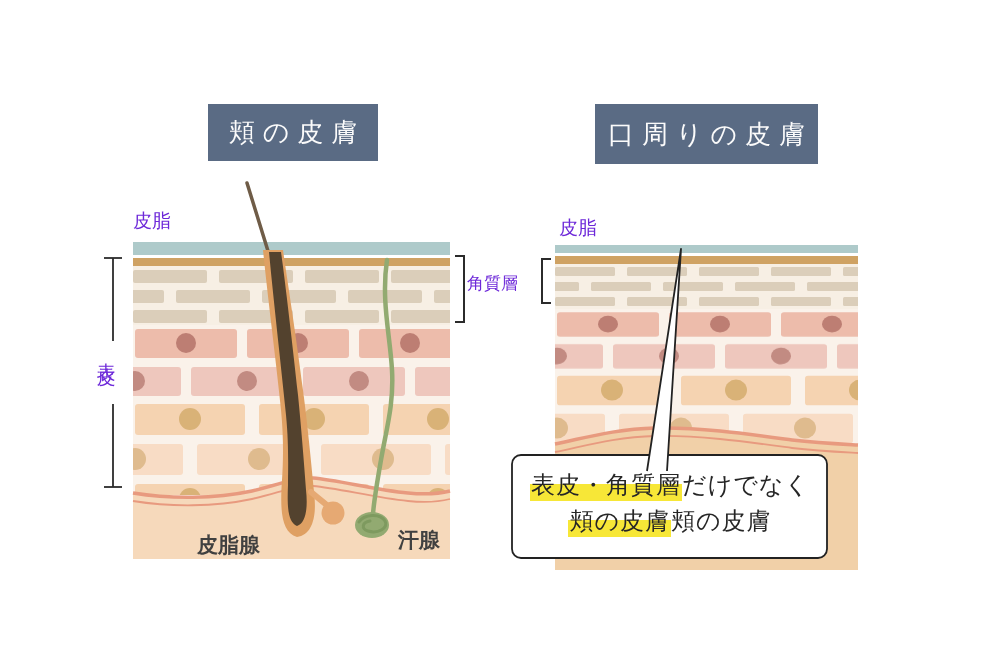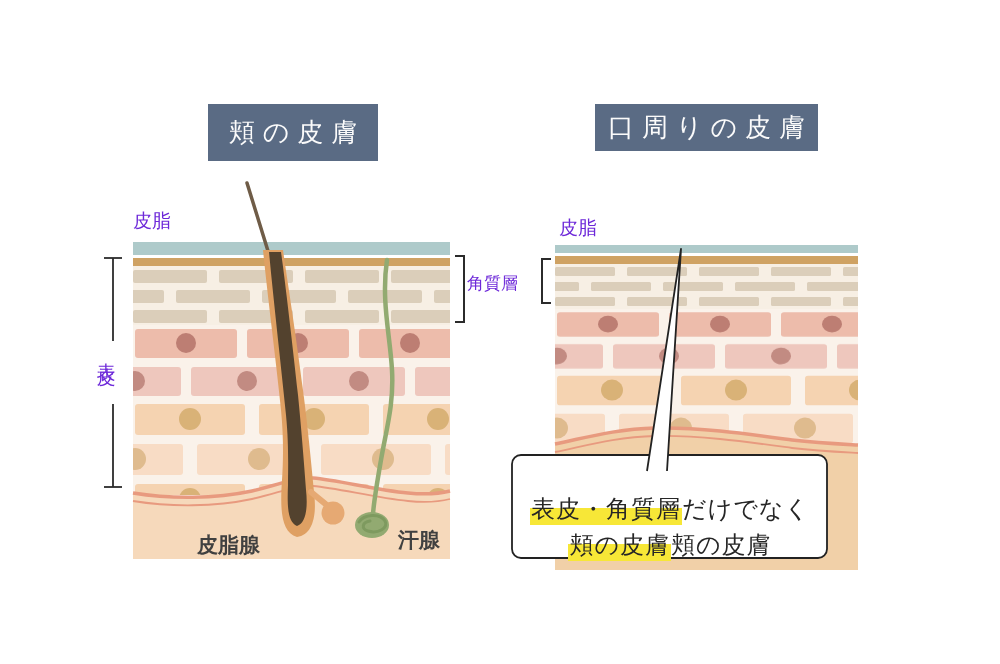"口周りの皮膚" div.title-box { height: 47px -> 60px }
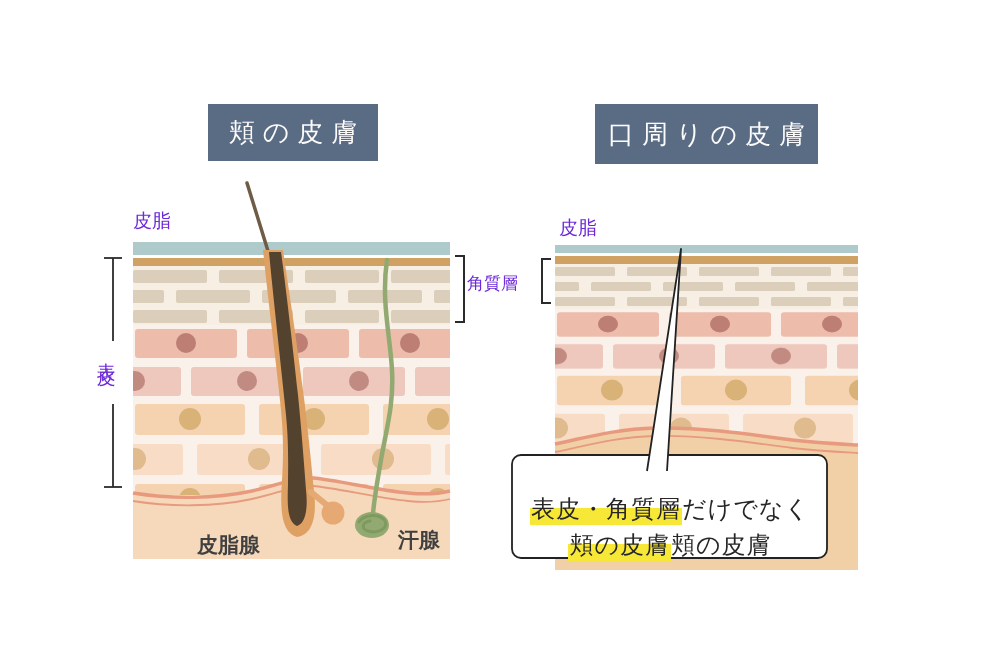"表皮・角質層だけでなく" div.bubble-text { top: 477px -> 453px }
